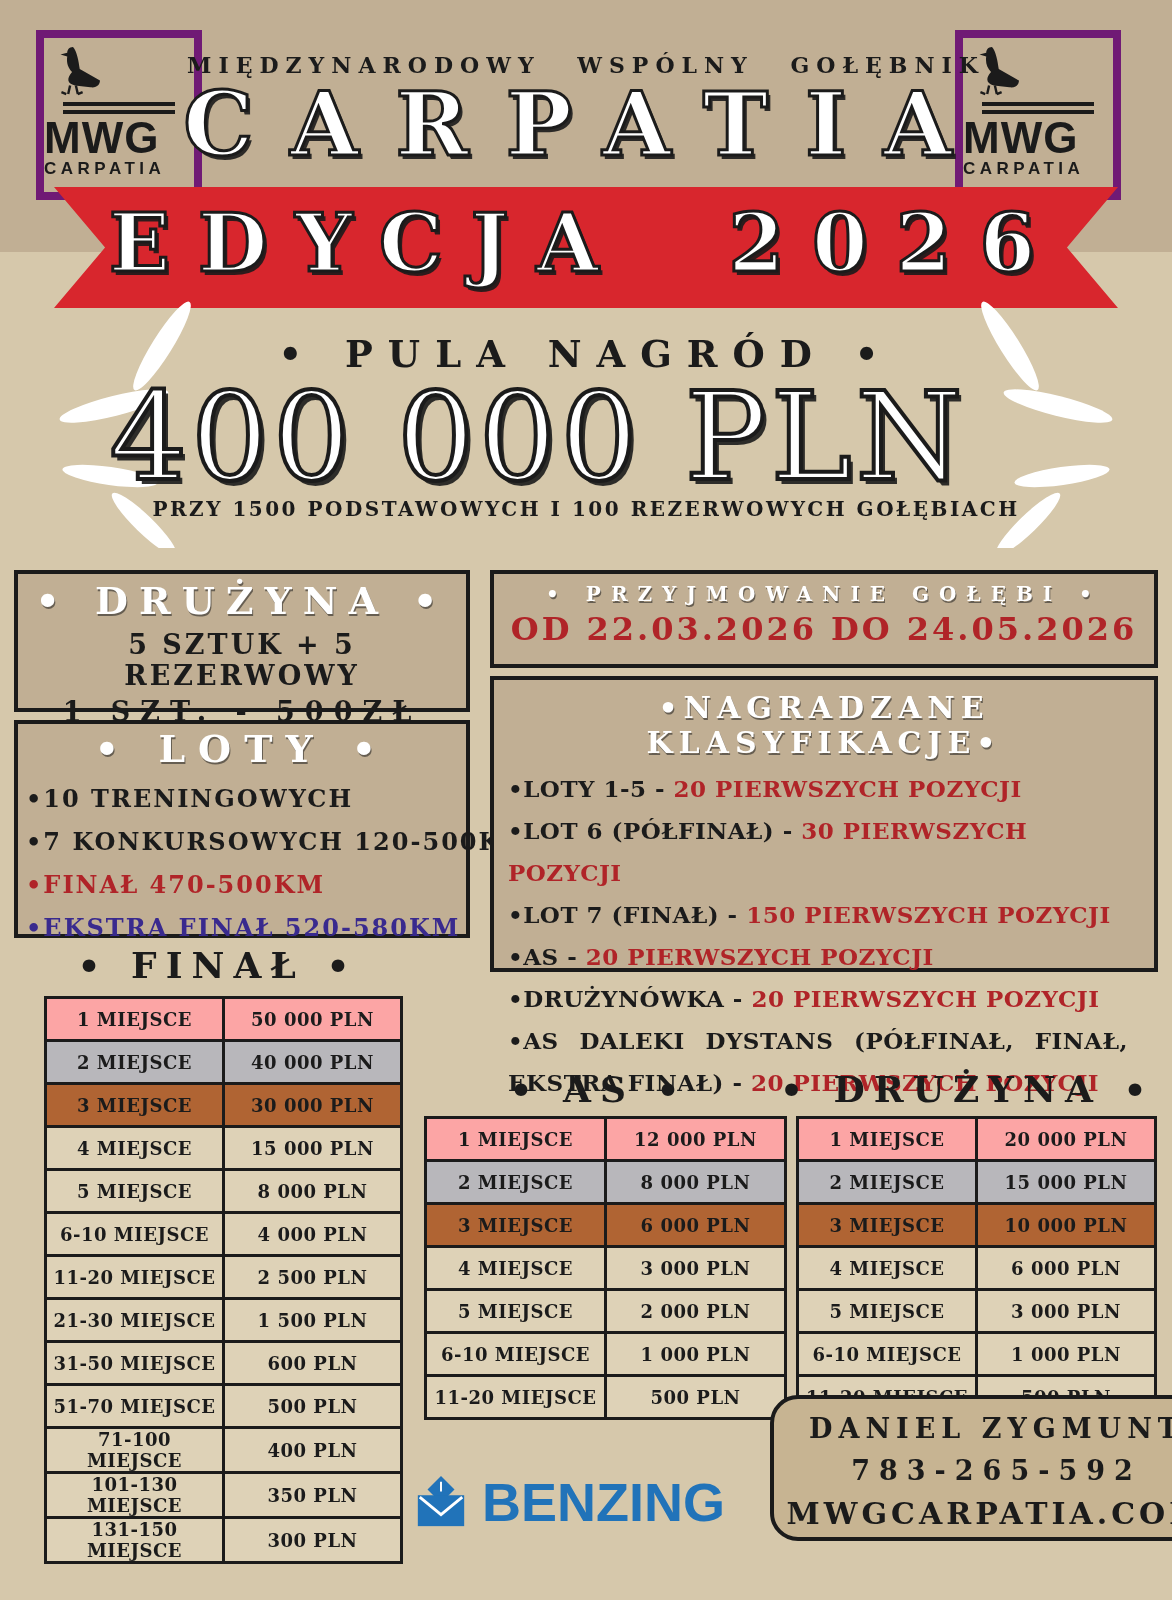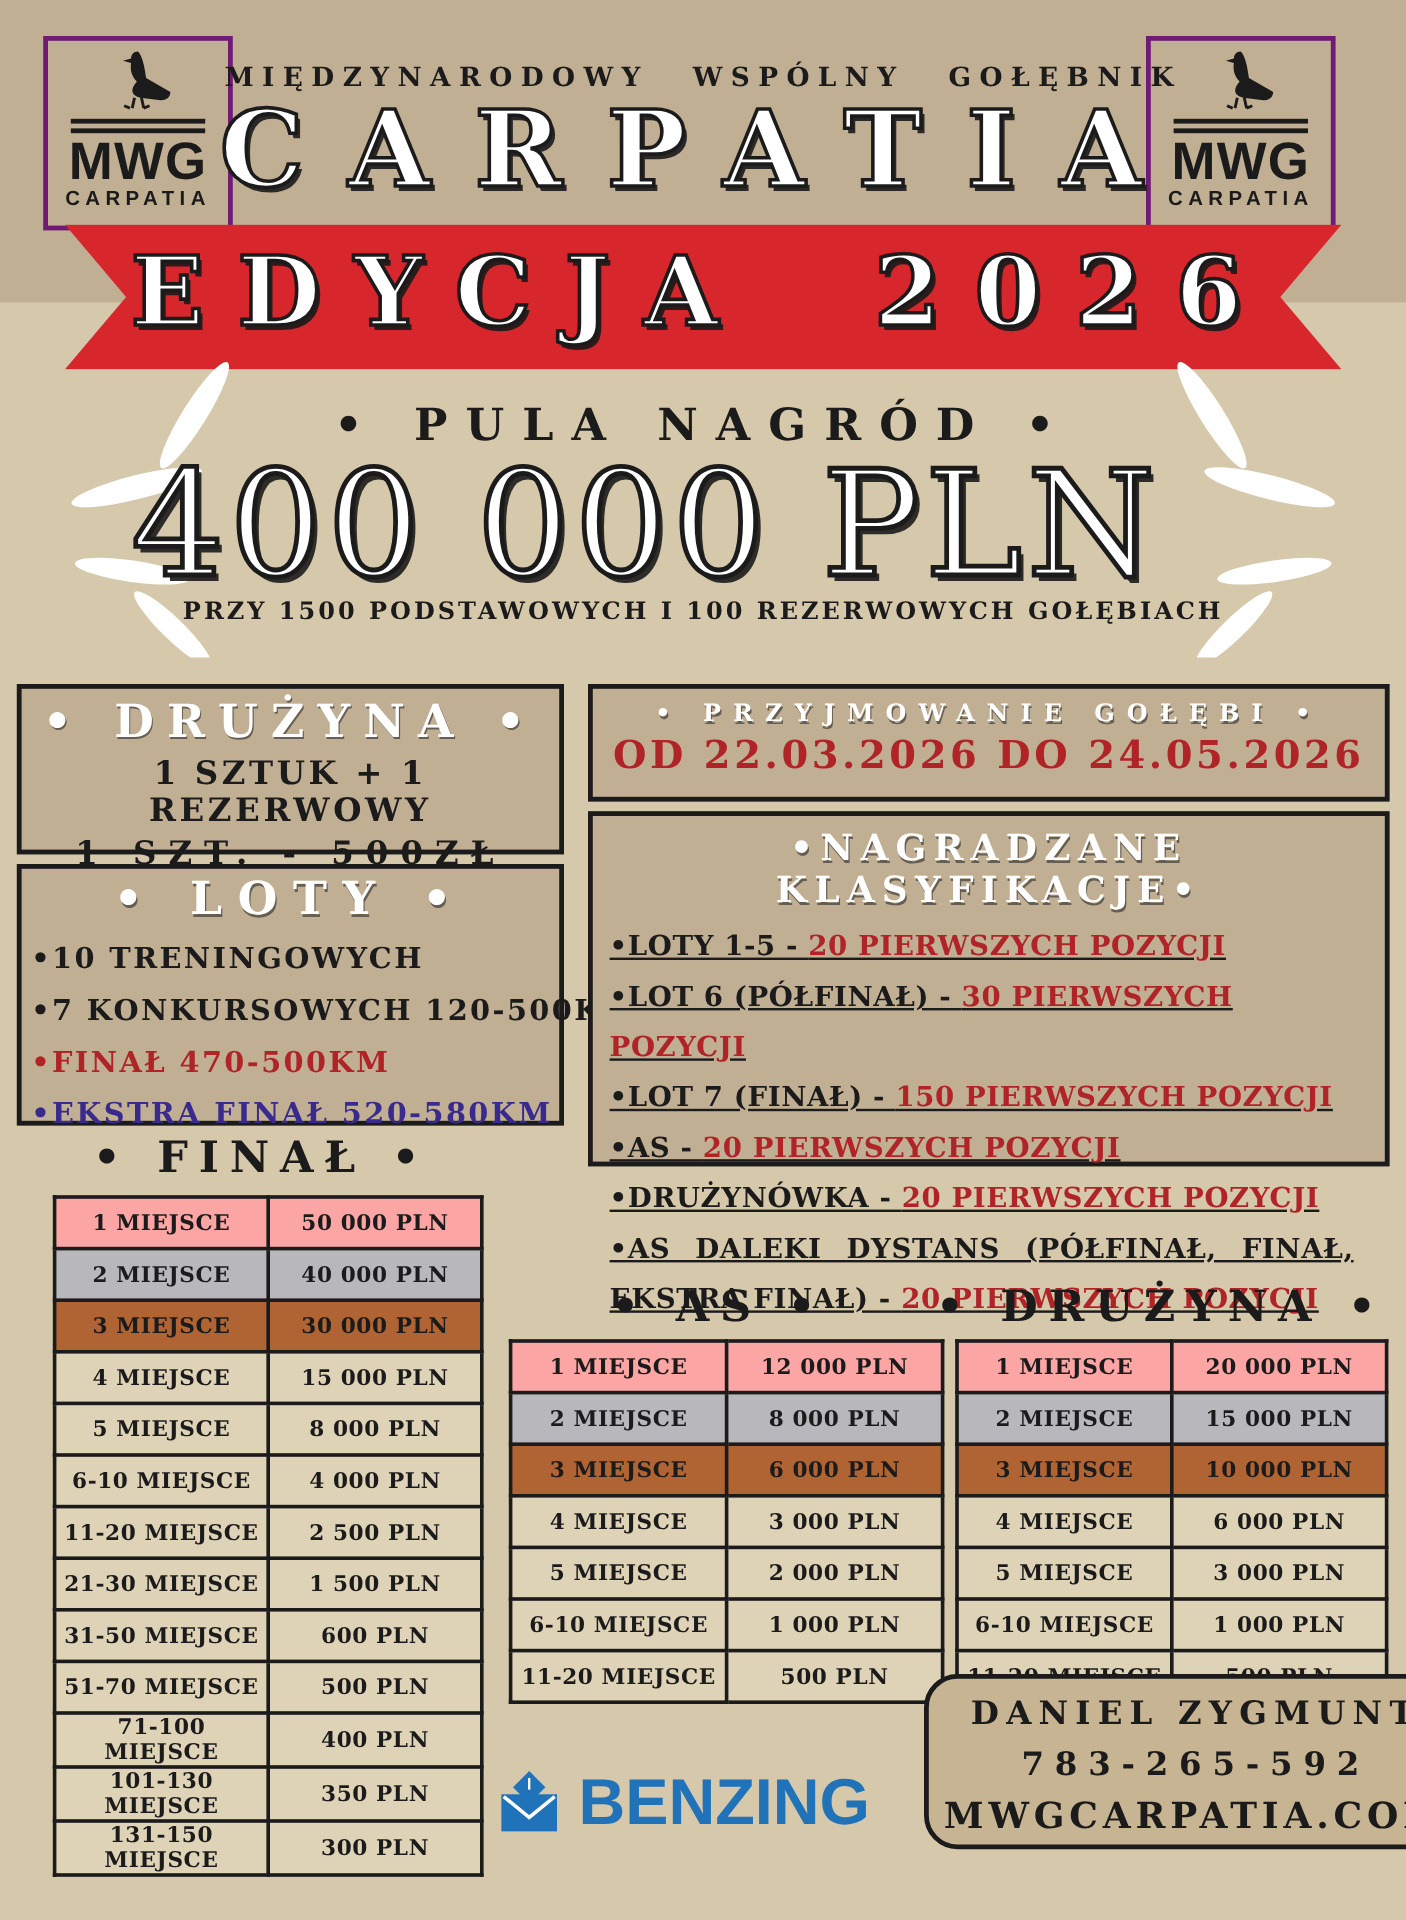"MWG" .logo-box { border: 4px solid #701a75 -> 8px solid #701a75; text-align: center -> none }
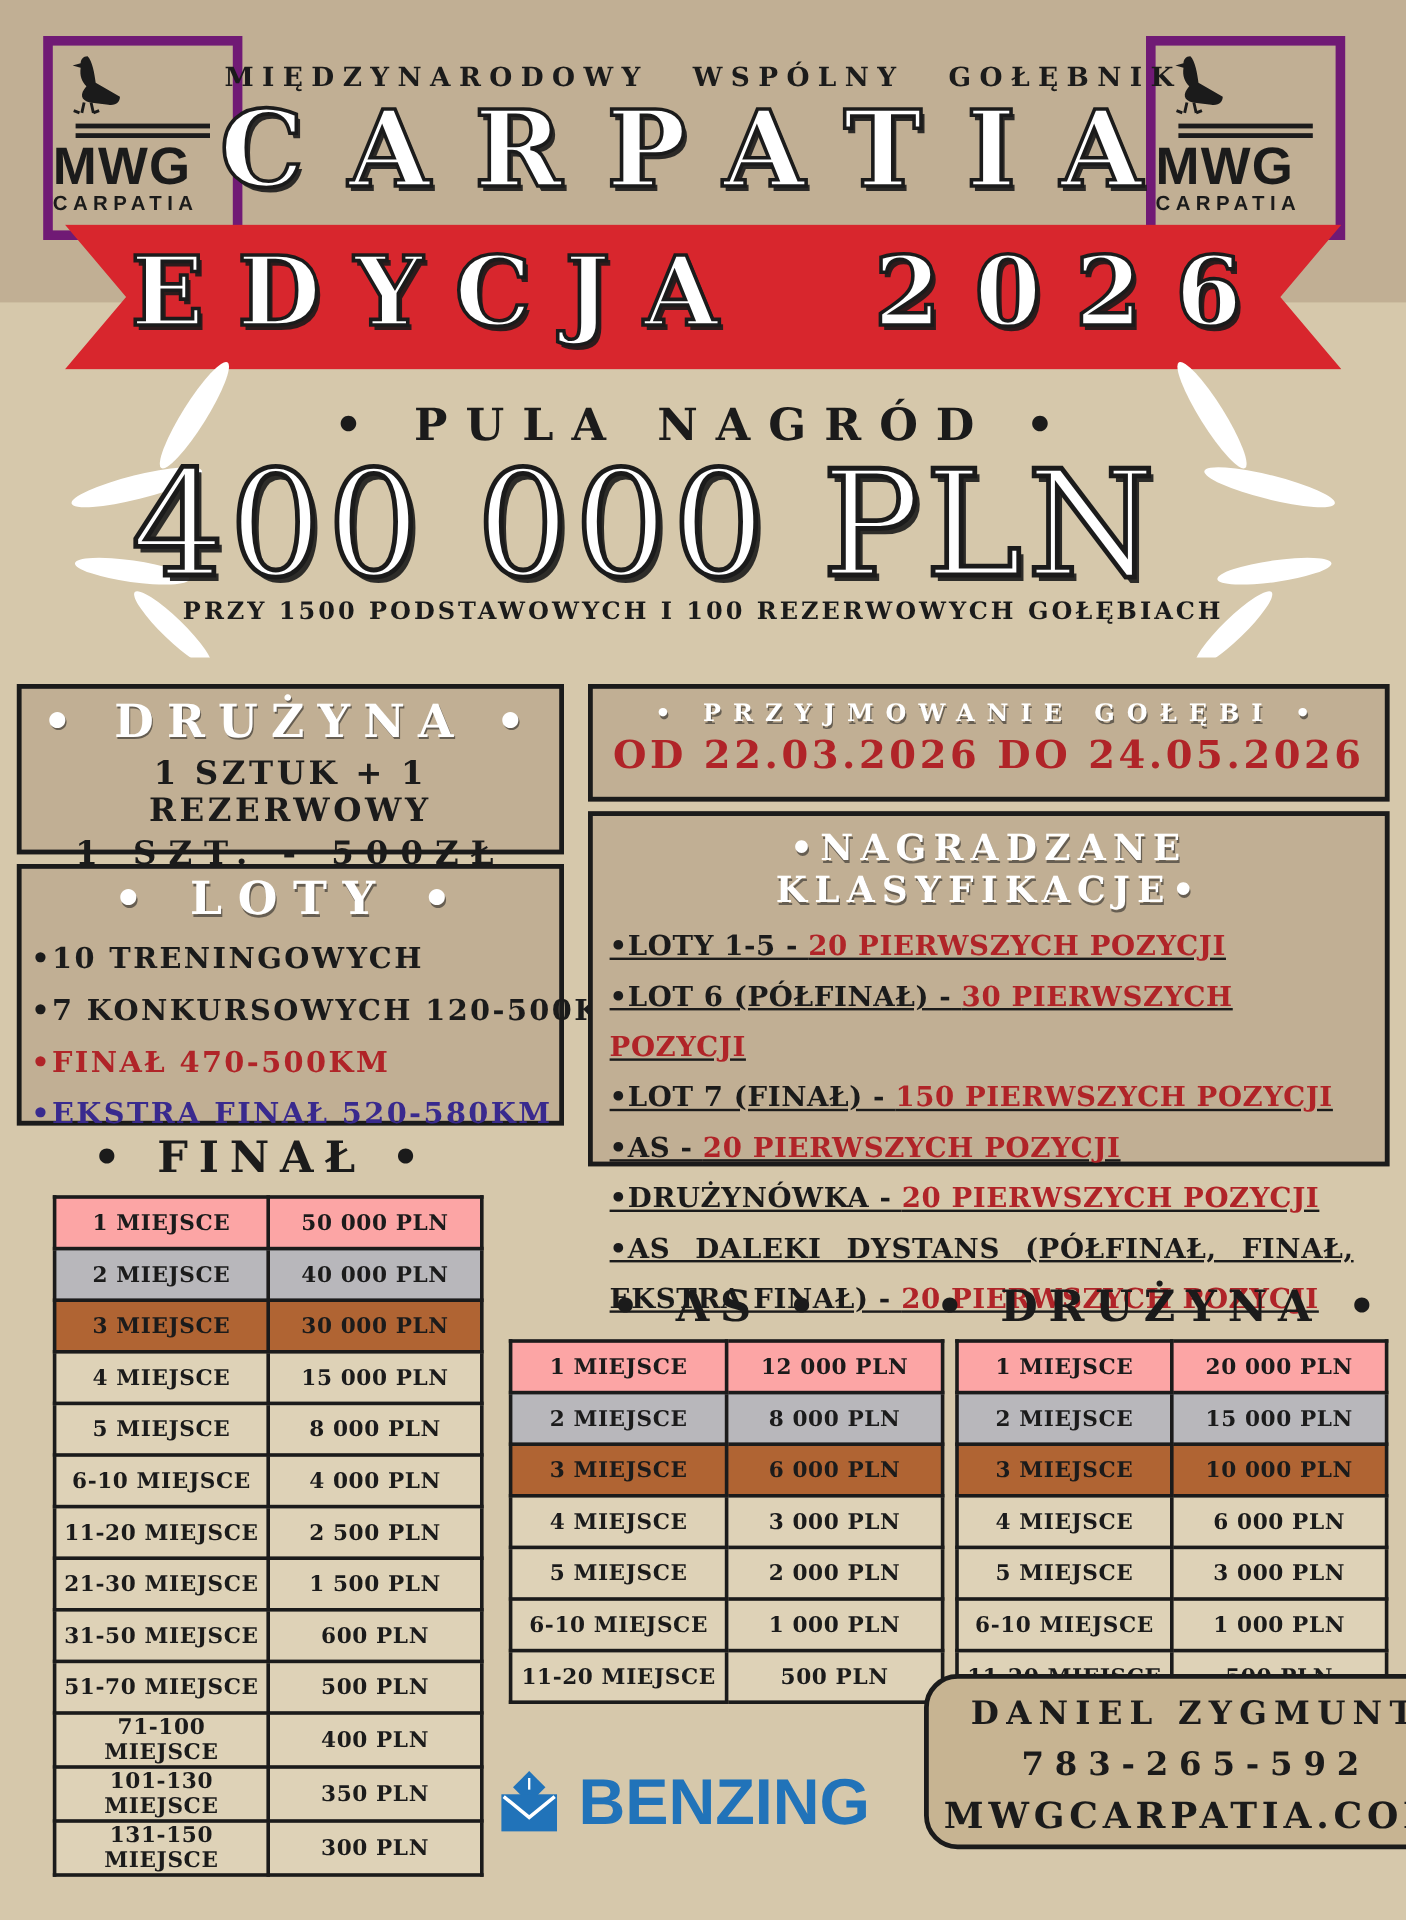"1 SZTUK + 1 REZERWOWY" div.druzyna-line1 { text: 1 SZTUK + 1 -> 5 SZTUK + 5 }
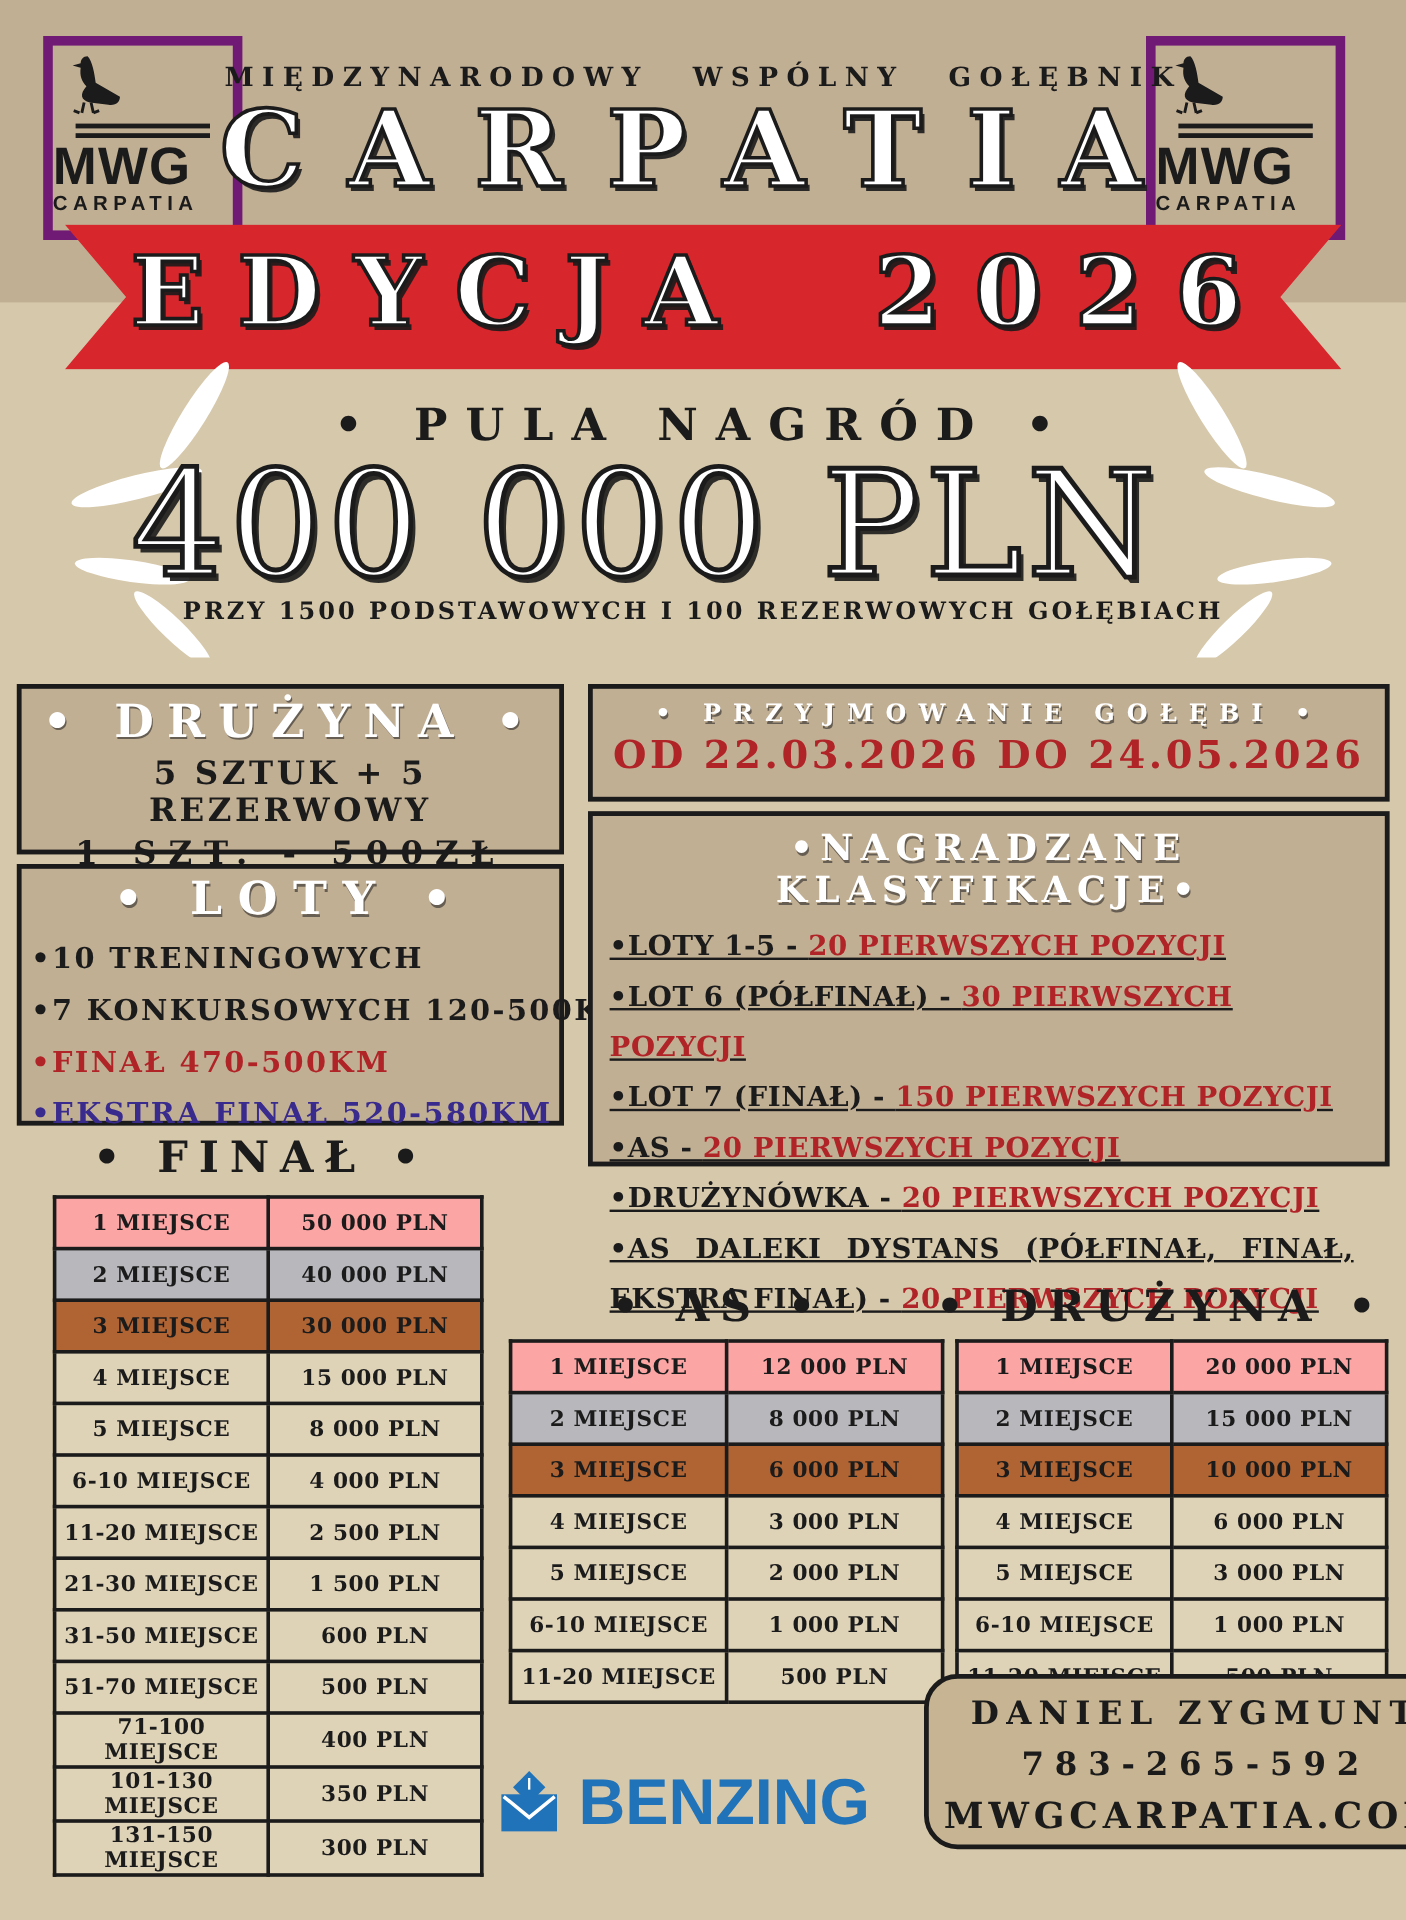"•LOTY 1-5 - 20 PIERWSZYCH" .kitems { text-decoration: underline -> none }
